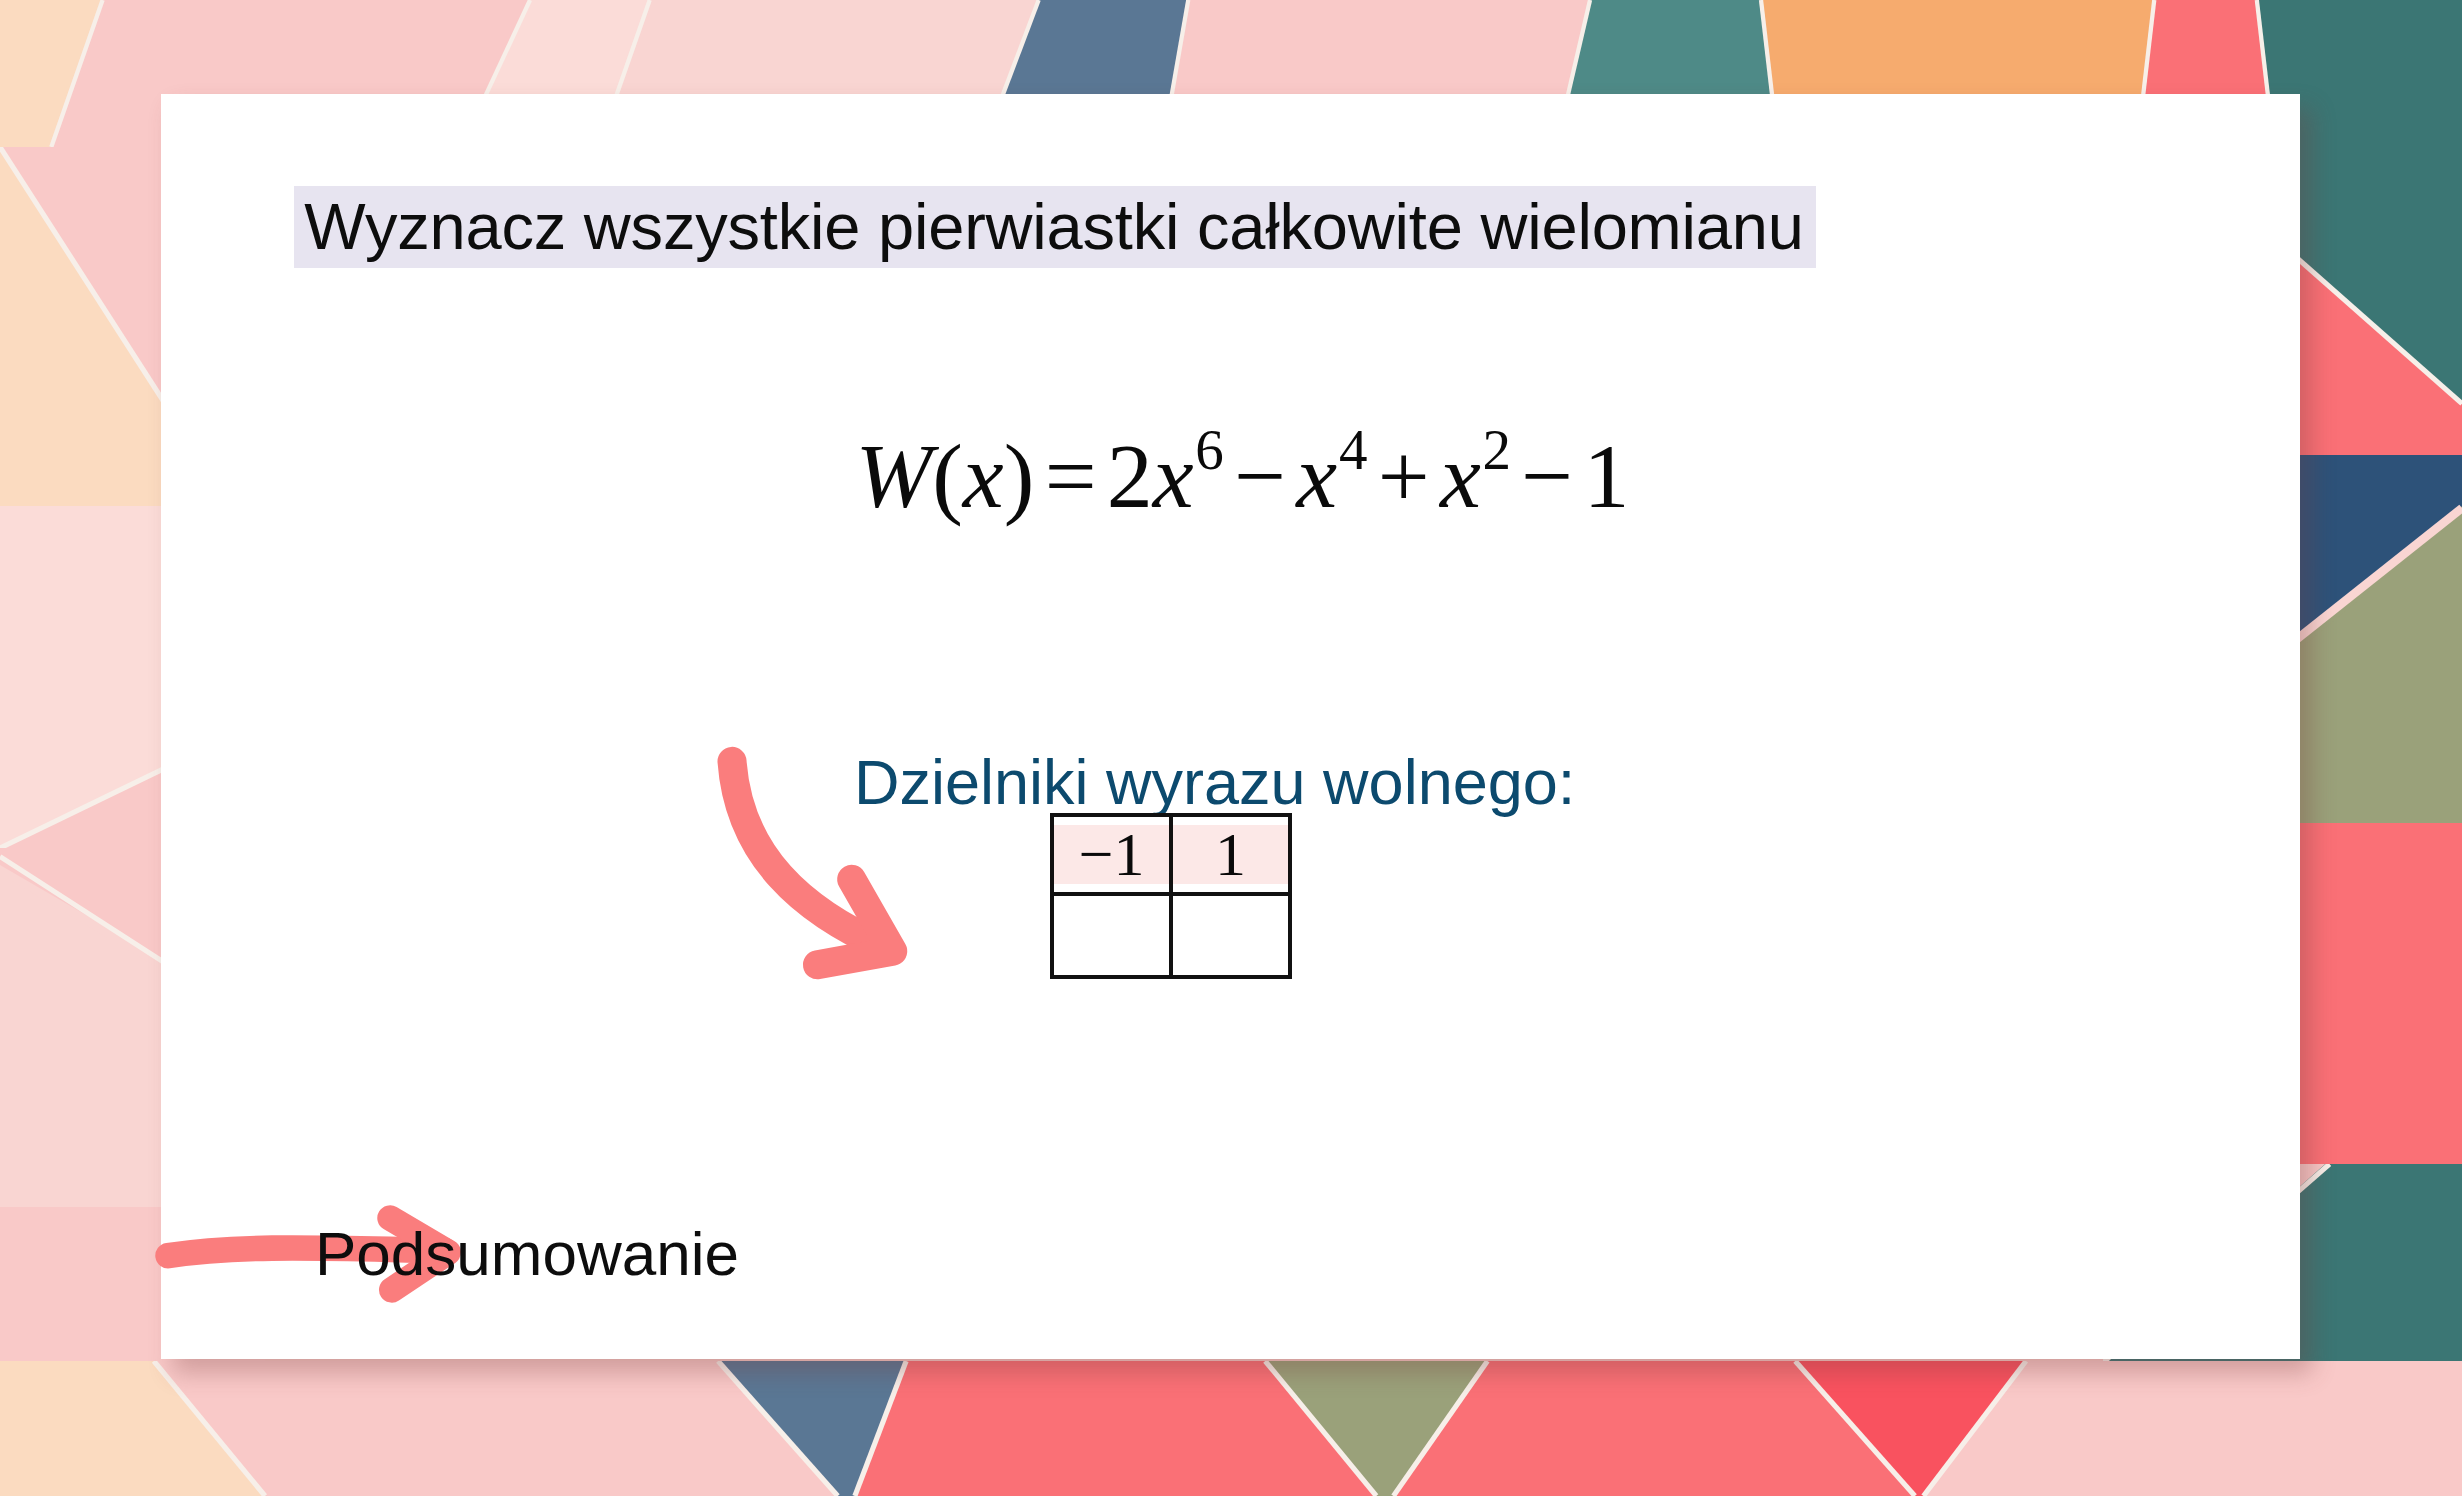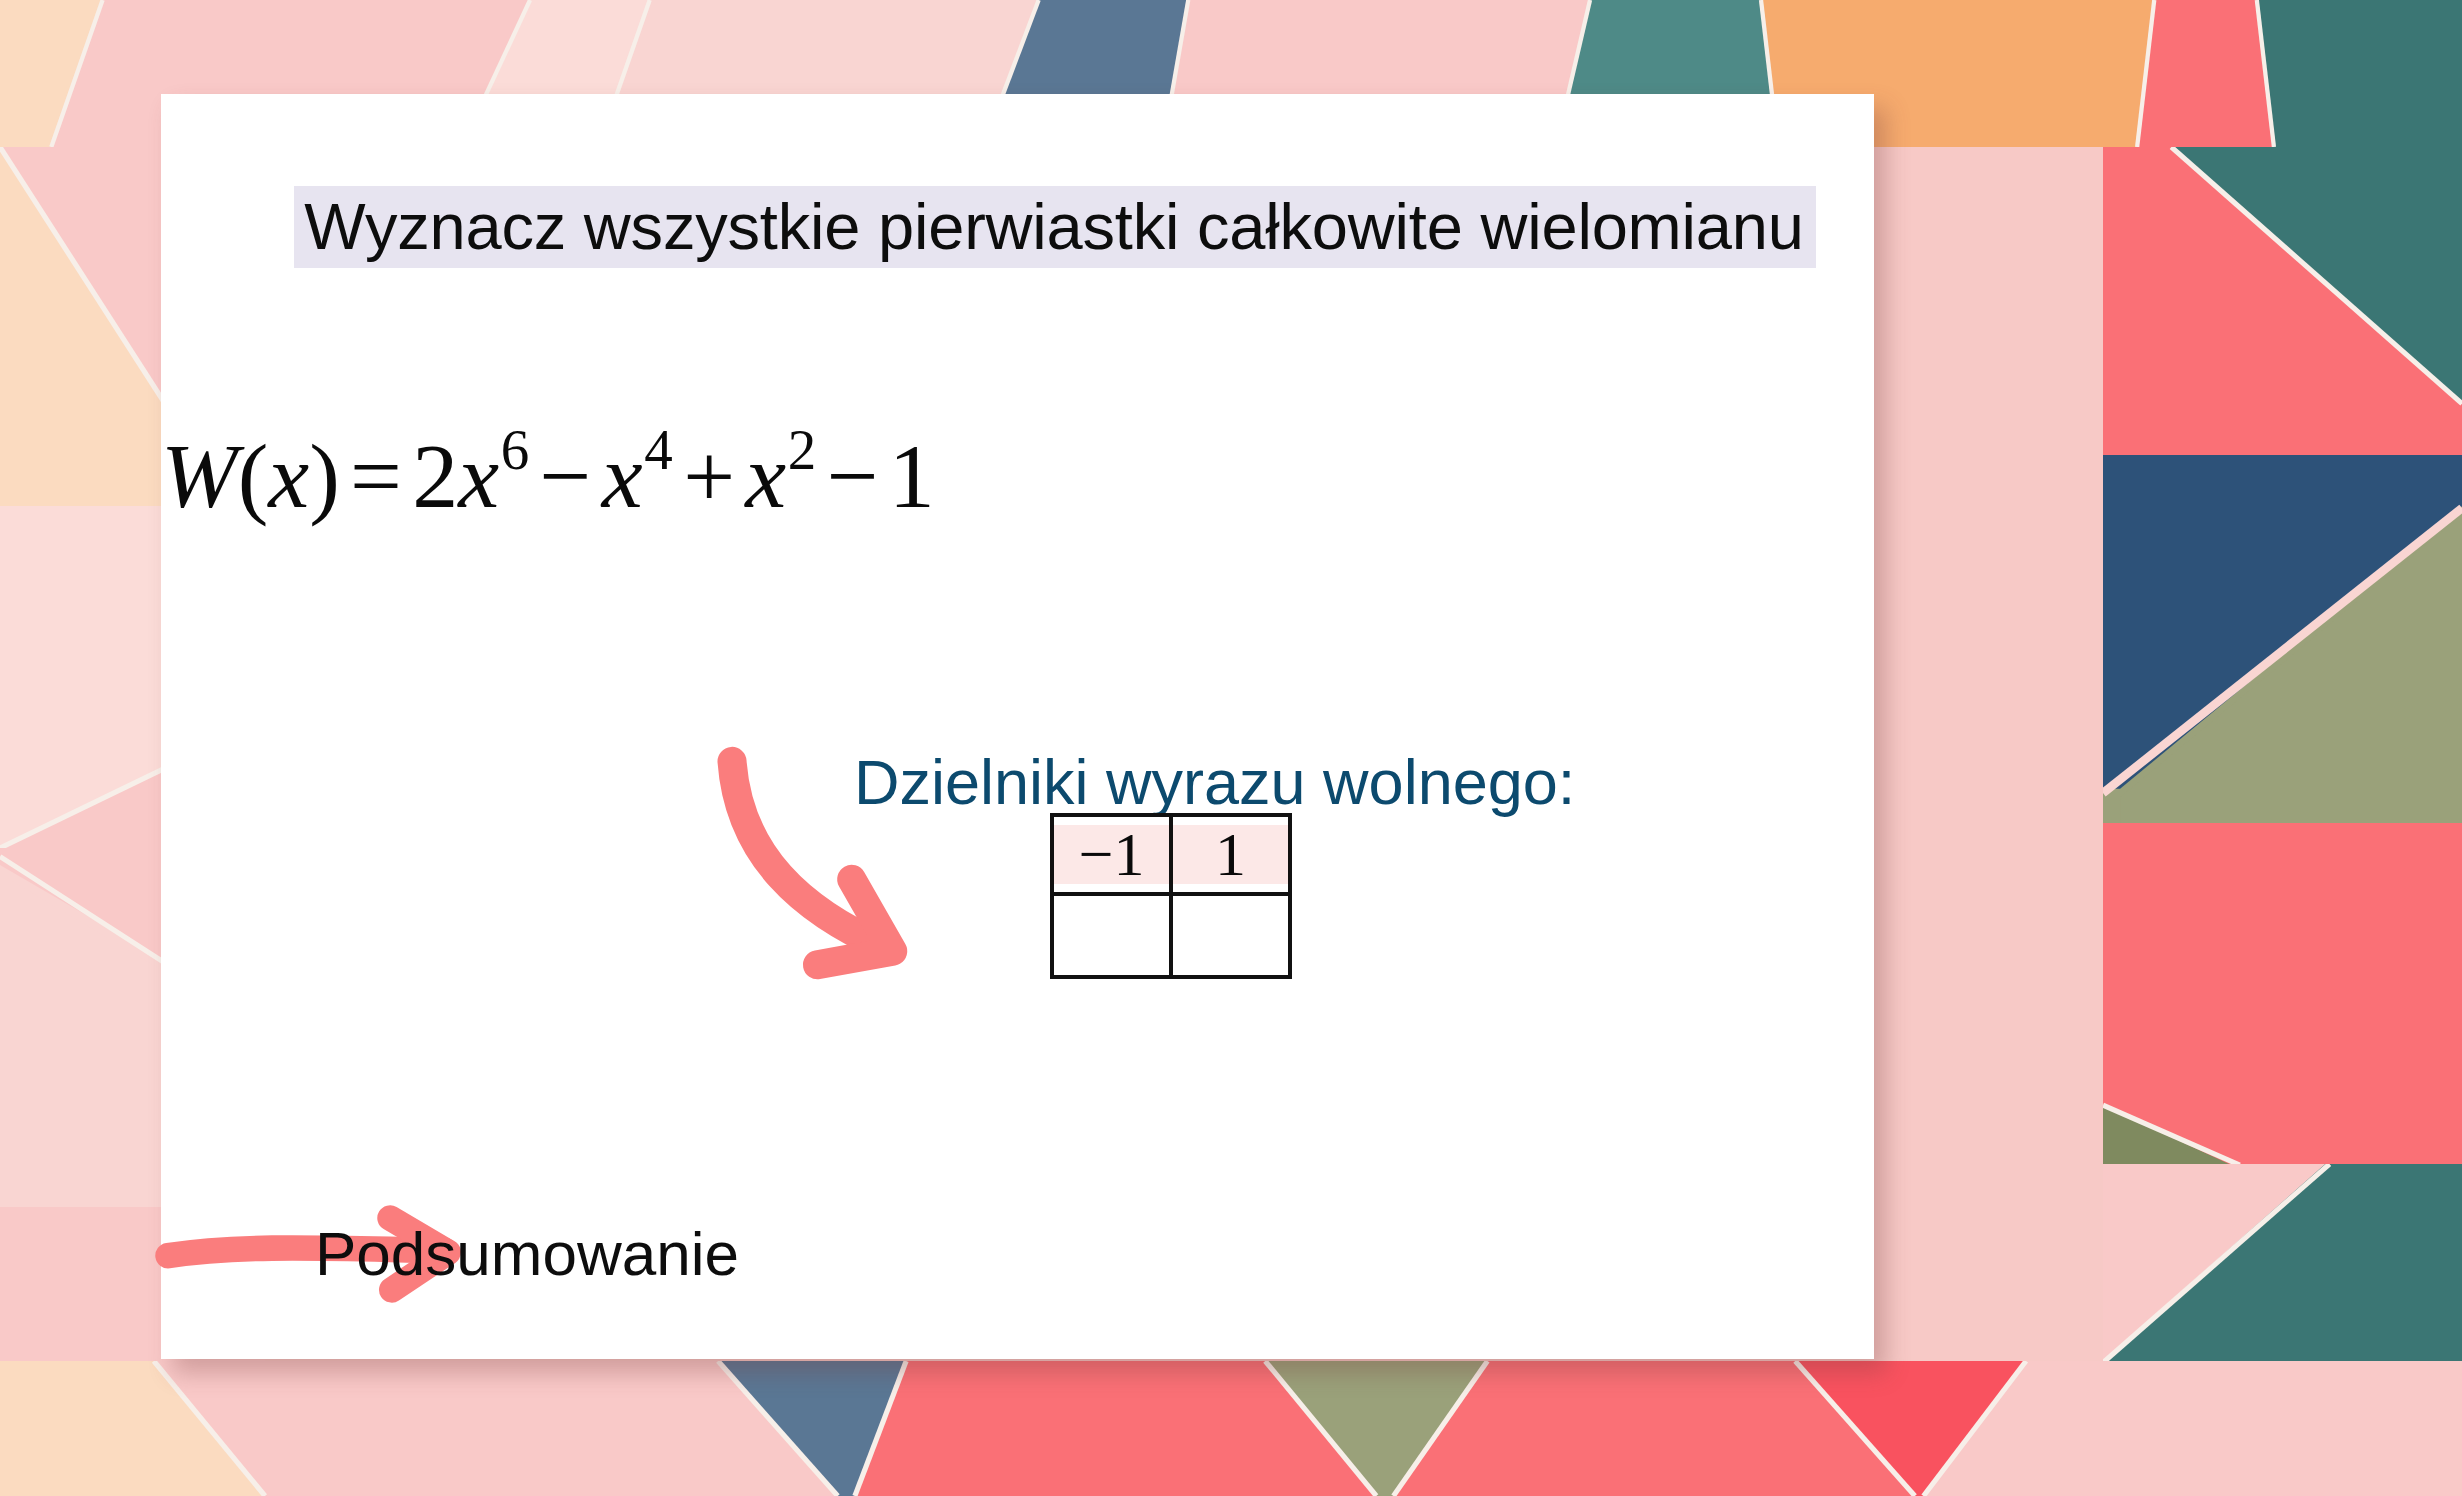"Wyznacz wszystkie pierwiastki całkowite" #slide-card { width: 1713px -> 2139px }
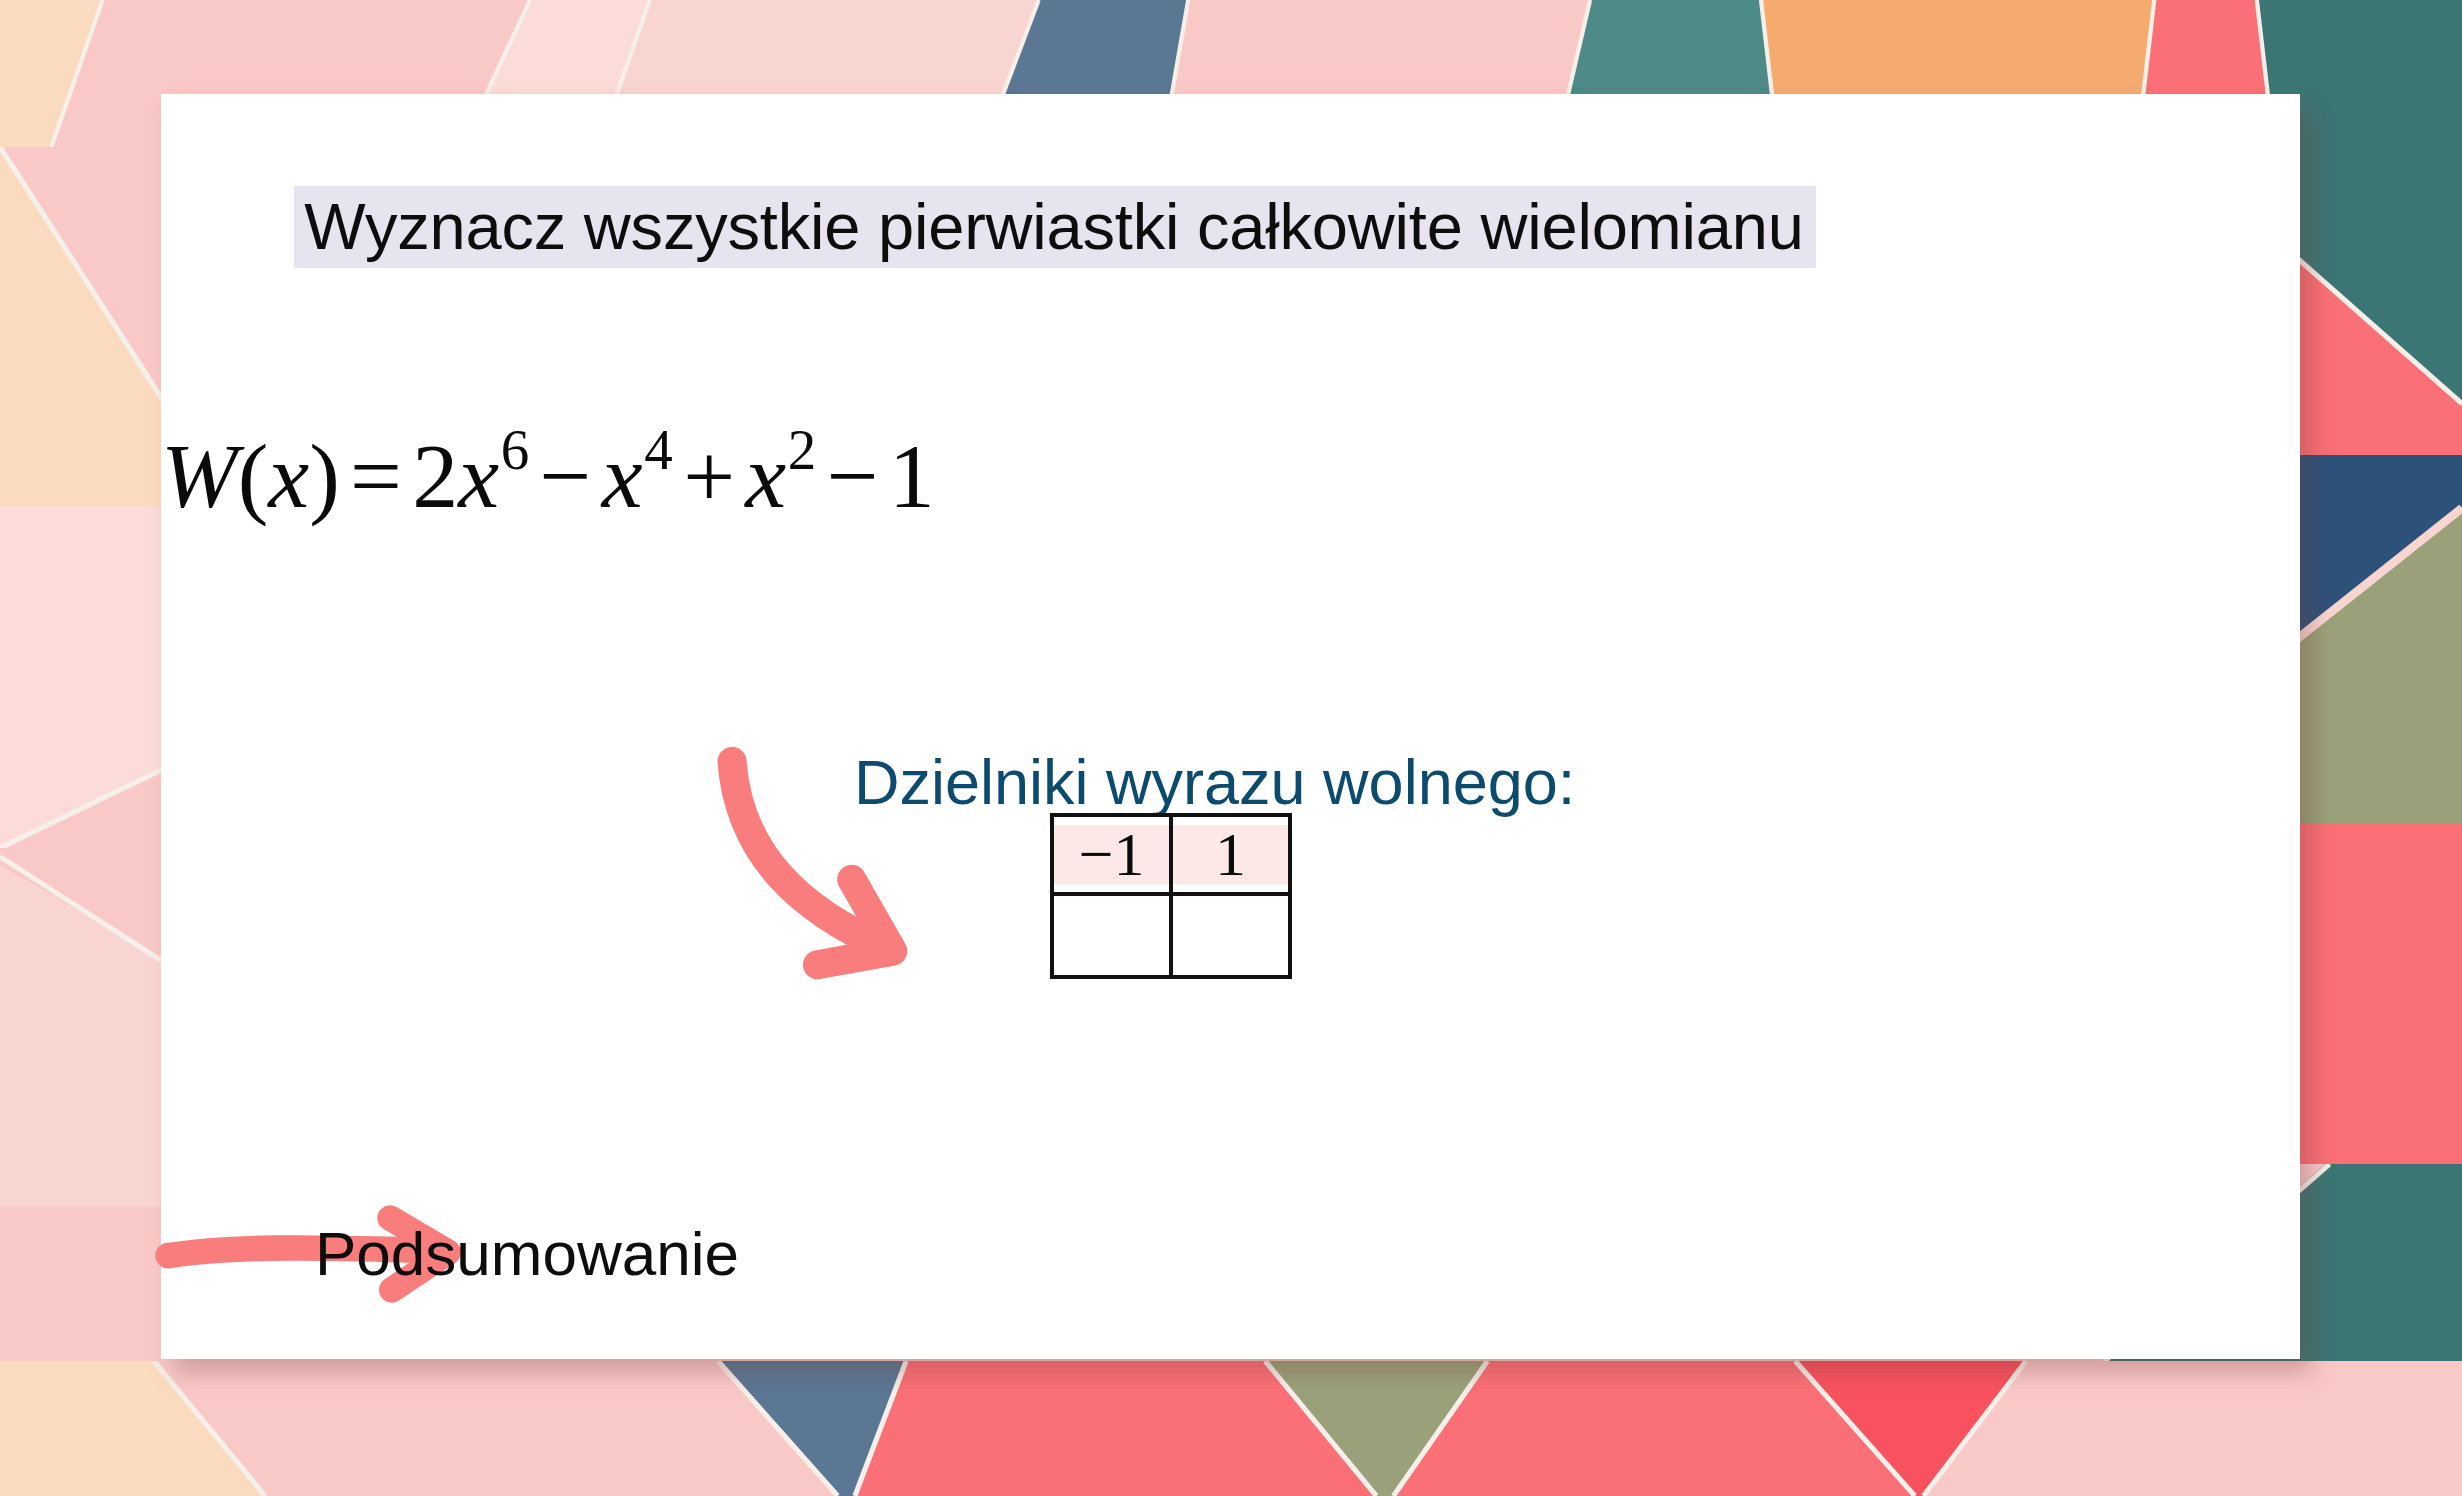"W(x)=2x6 −x4 +x2 −1" #formula-row { left: 0 -> 12px; text-align: left -> center }
